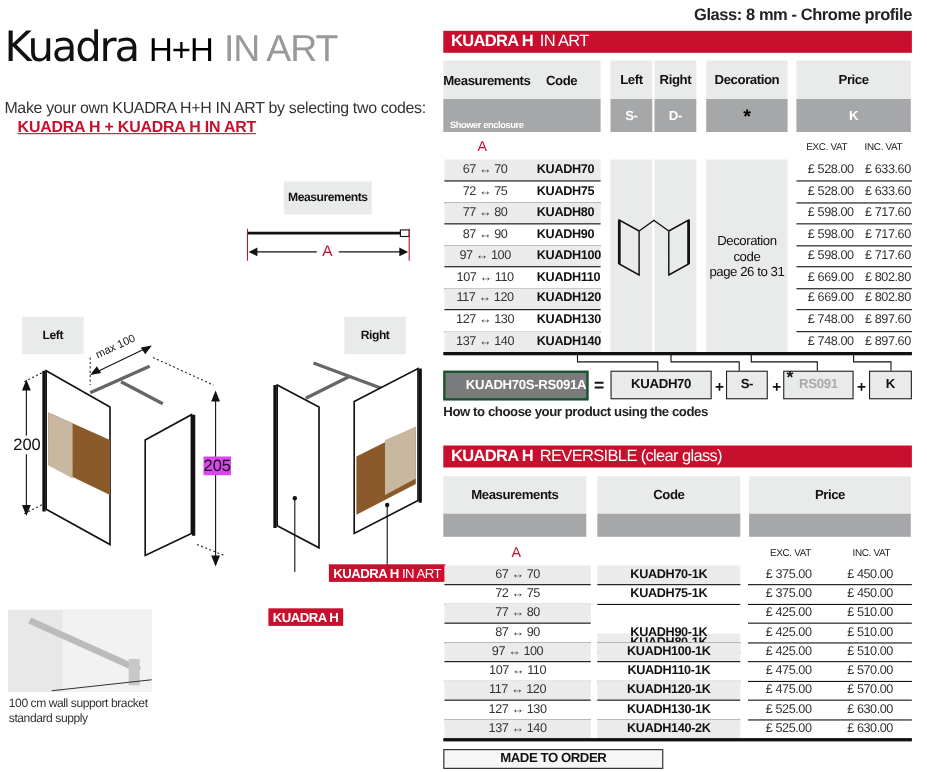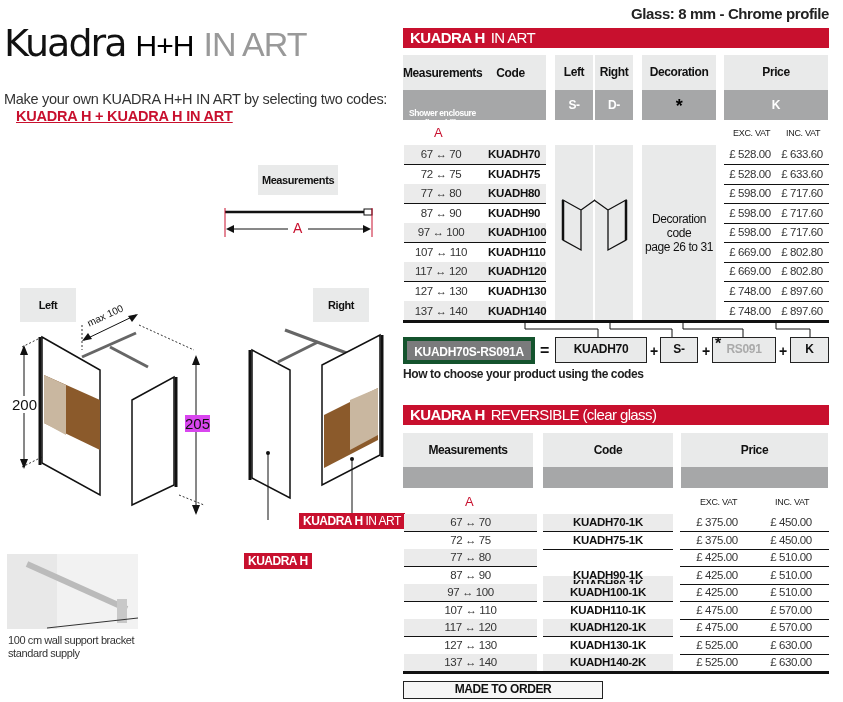"£ 528.00" .t1price span { text-align: center -> right }
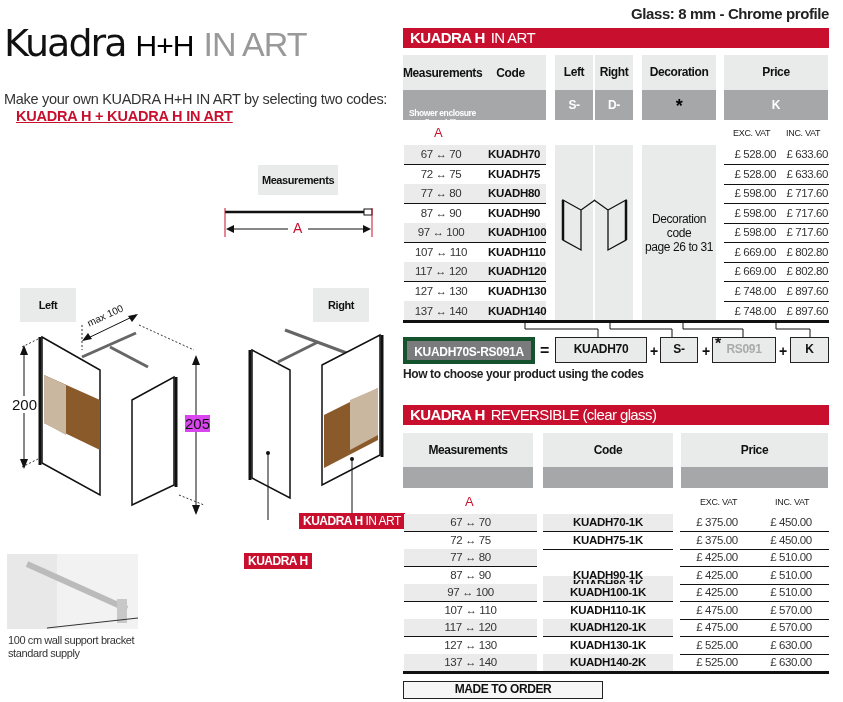"KUADH70S-RS091A" div.codebox { border: 4px solid #14532d -> 2px solid #14532d; text-align: none -> right }
